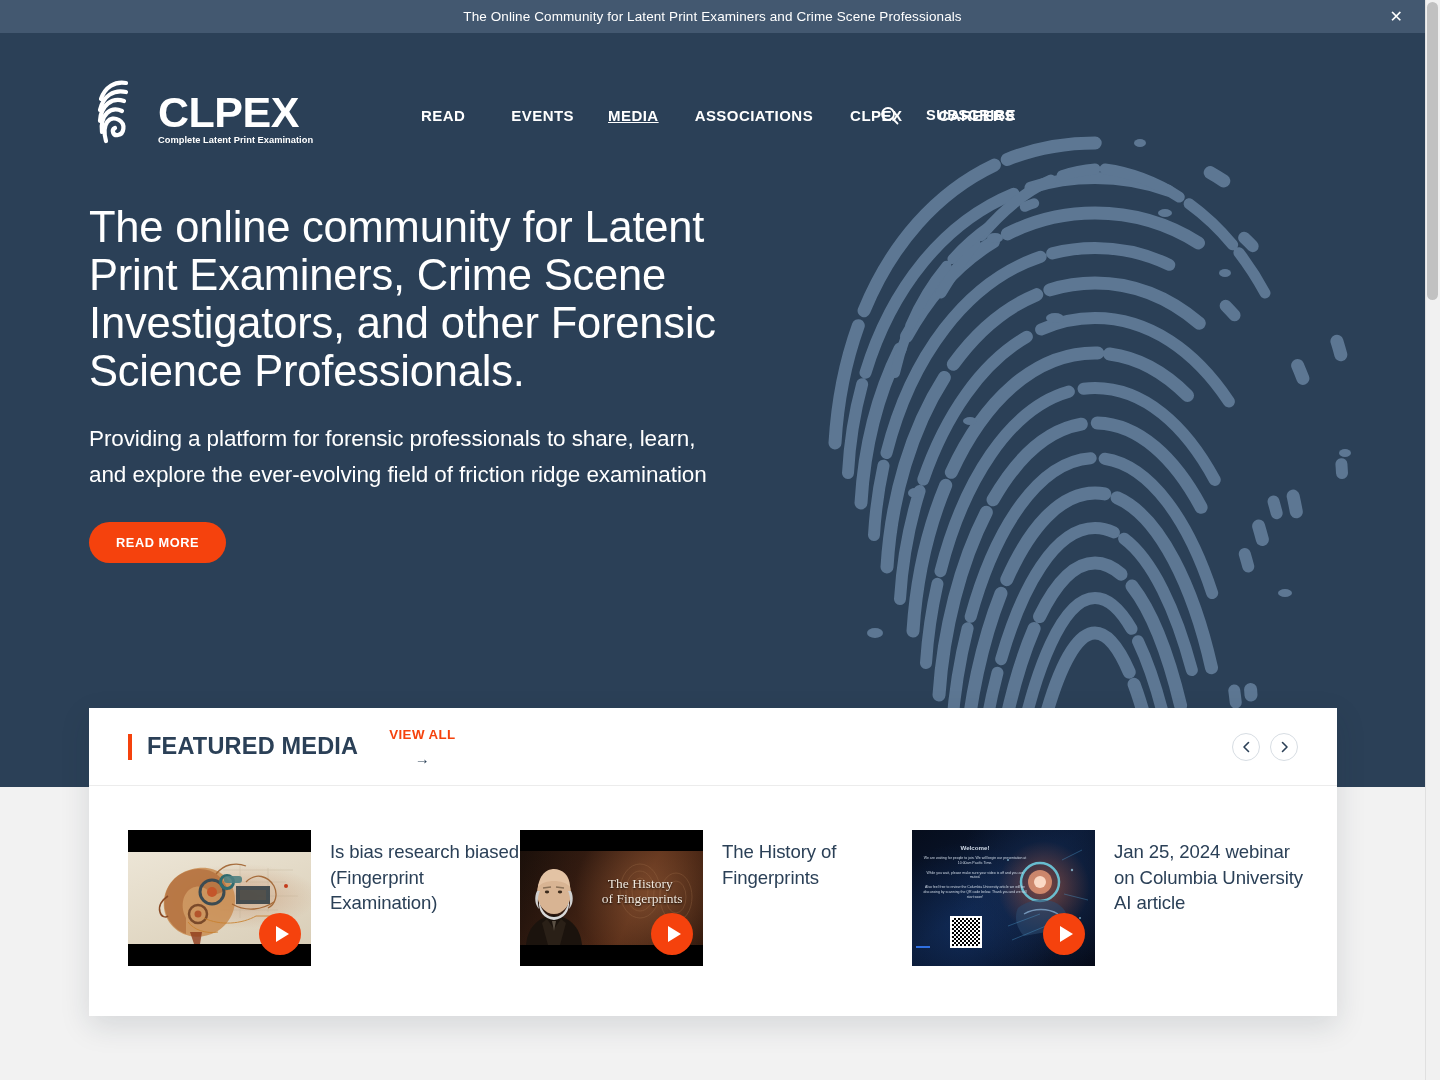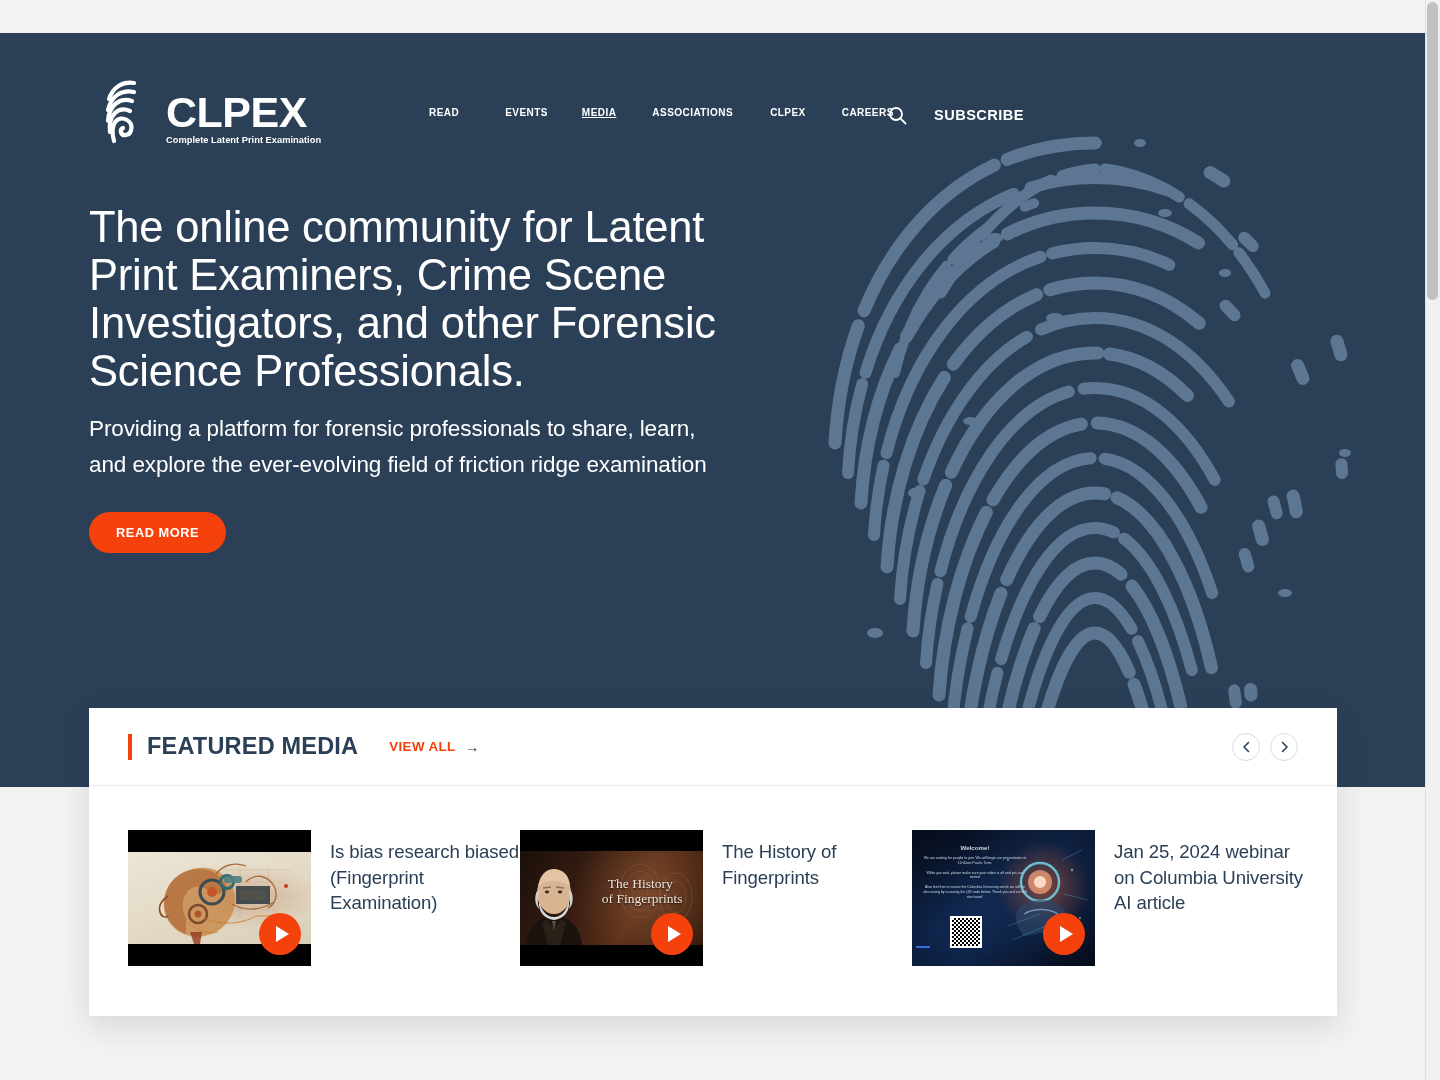"The Online Community for Latent Print Examiners" div { html: none -> <div> <span>The Online Community for Latent Print Examiners and Crime Scene Professionals</span> <span>✕</span> </div> }
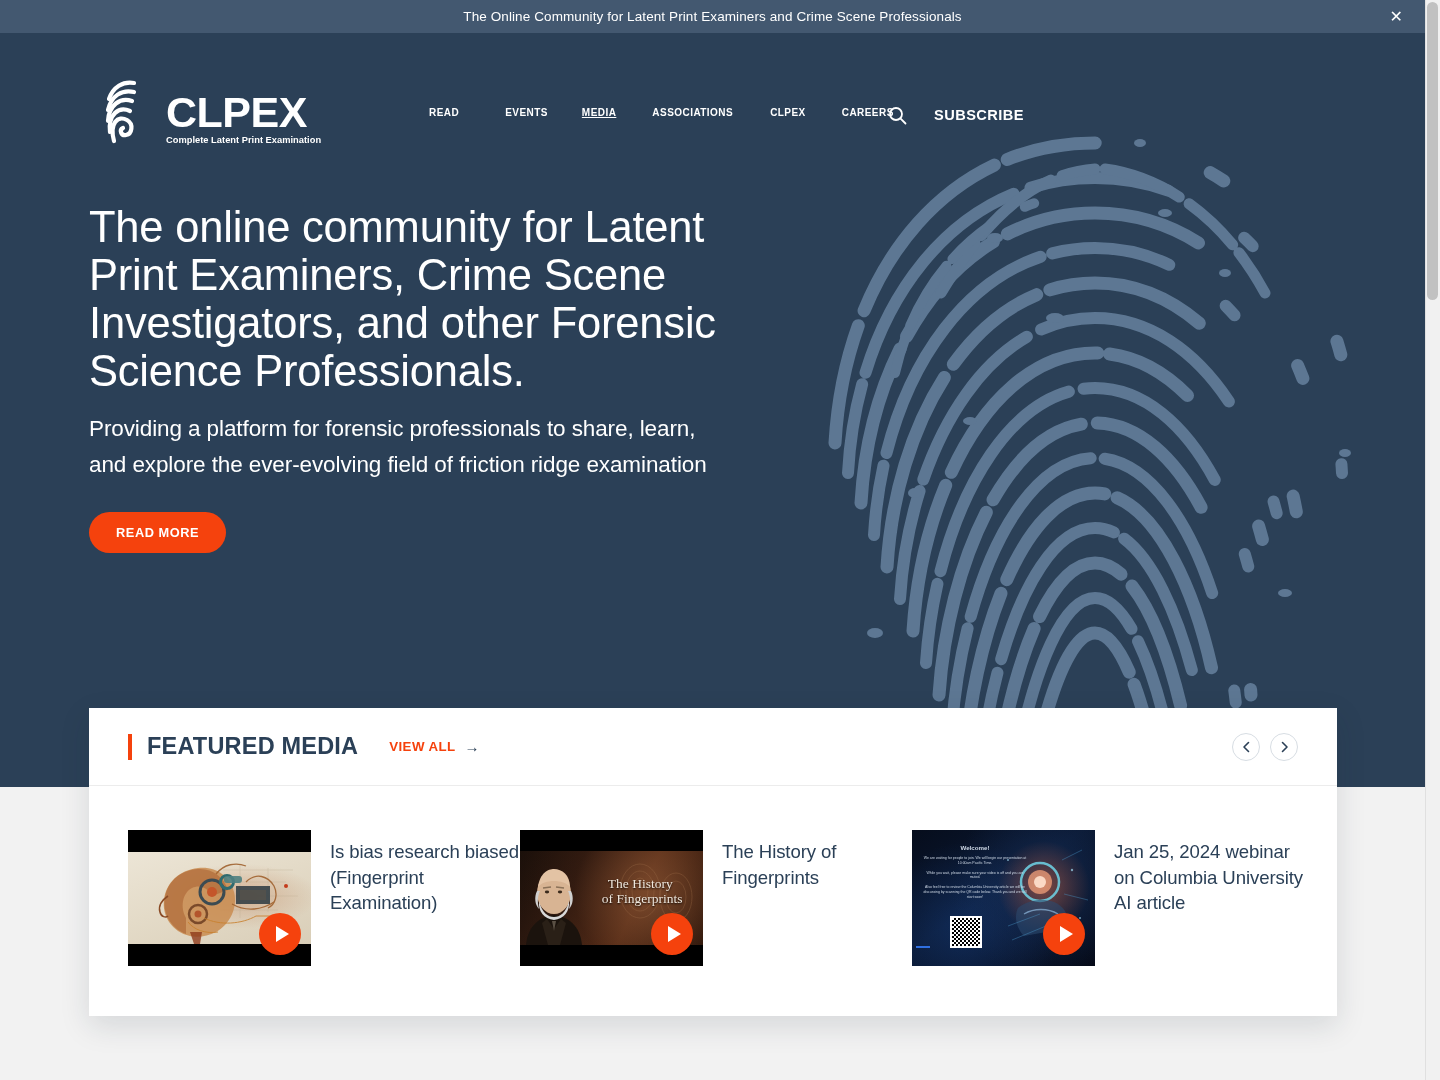"CLPEX" #site-header { left: 12px -> 4px }
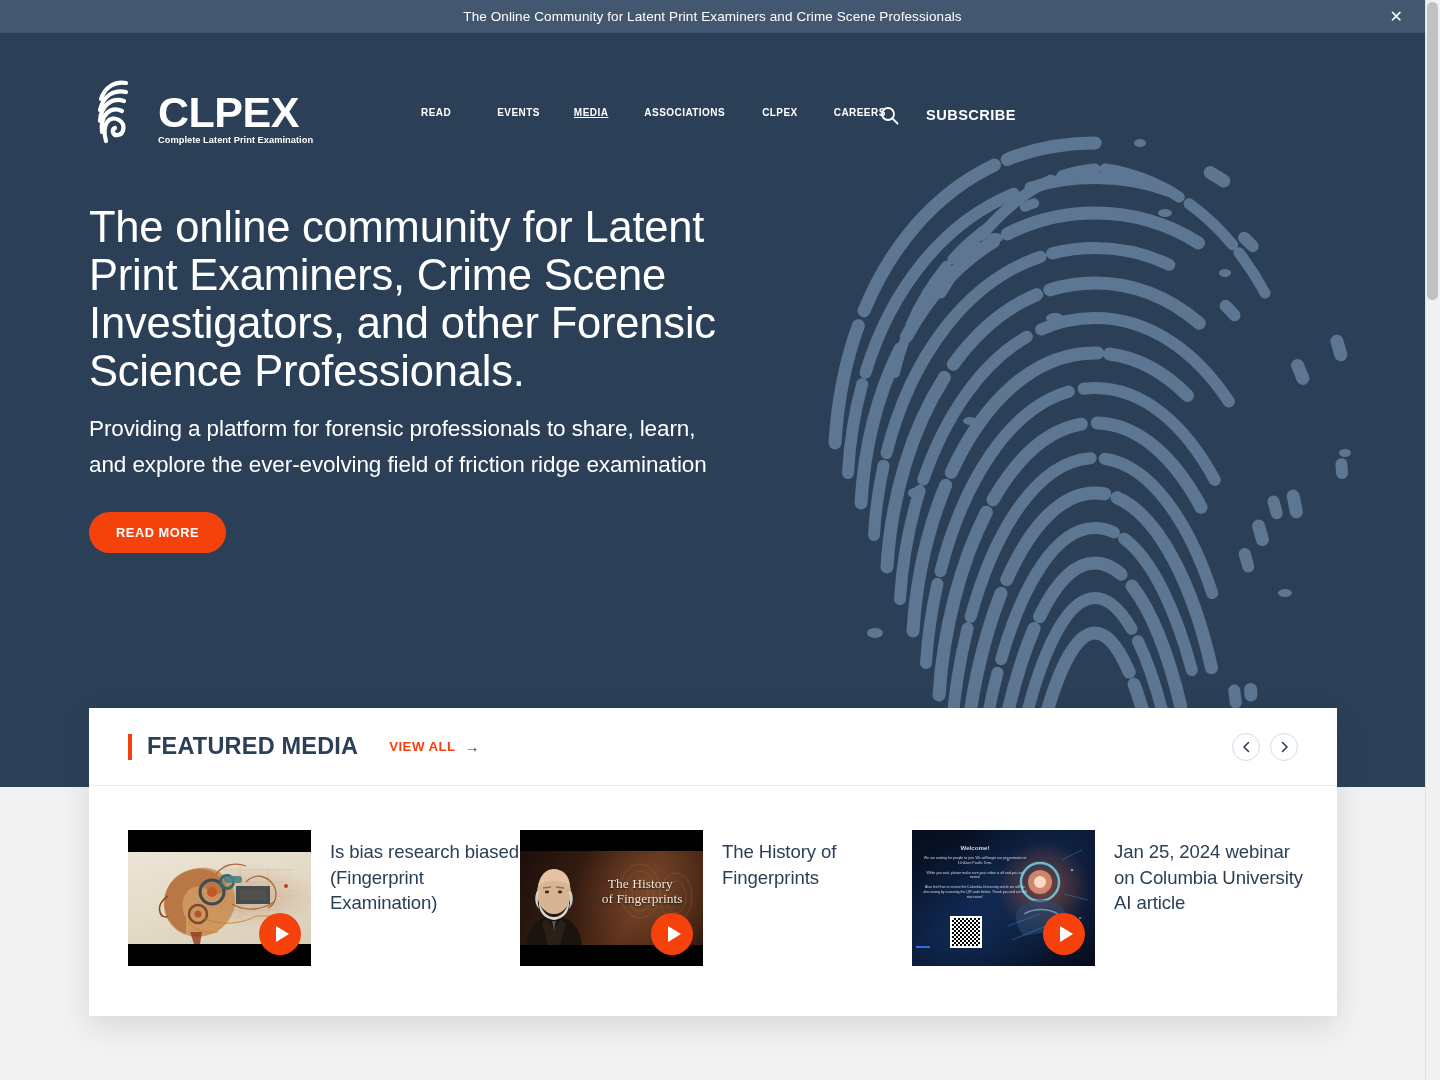"READ" #mainnav a { font-size: 10px -> 15px }
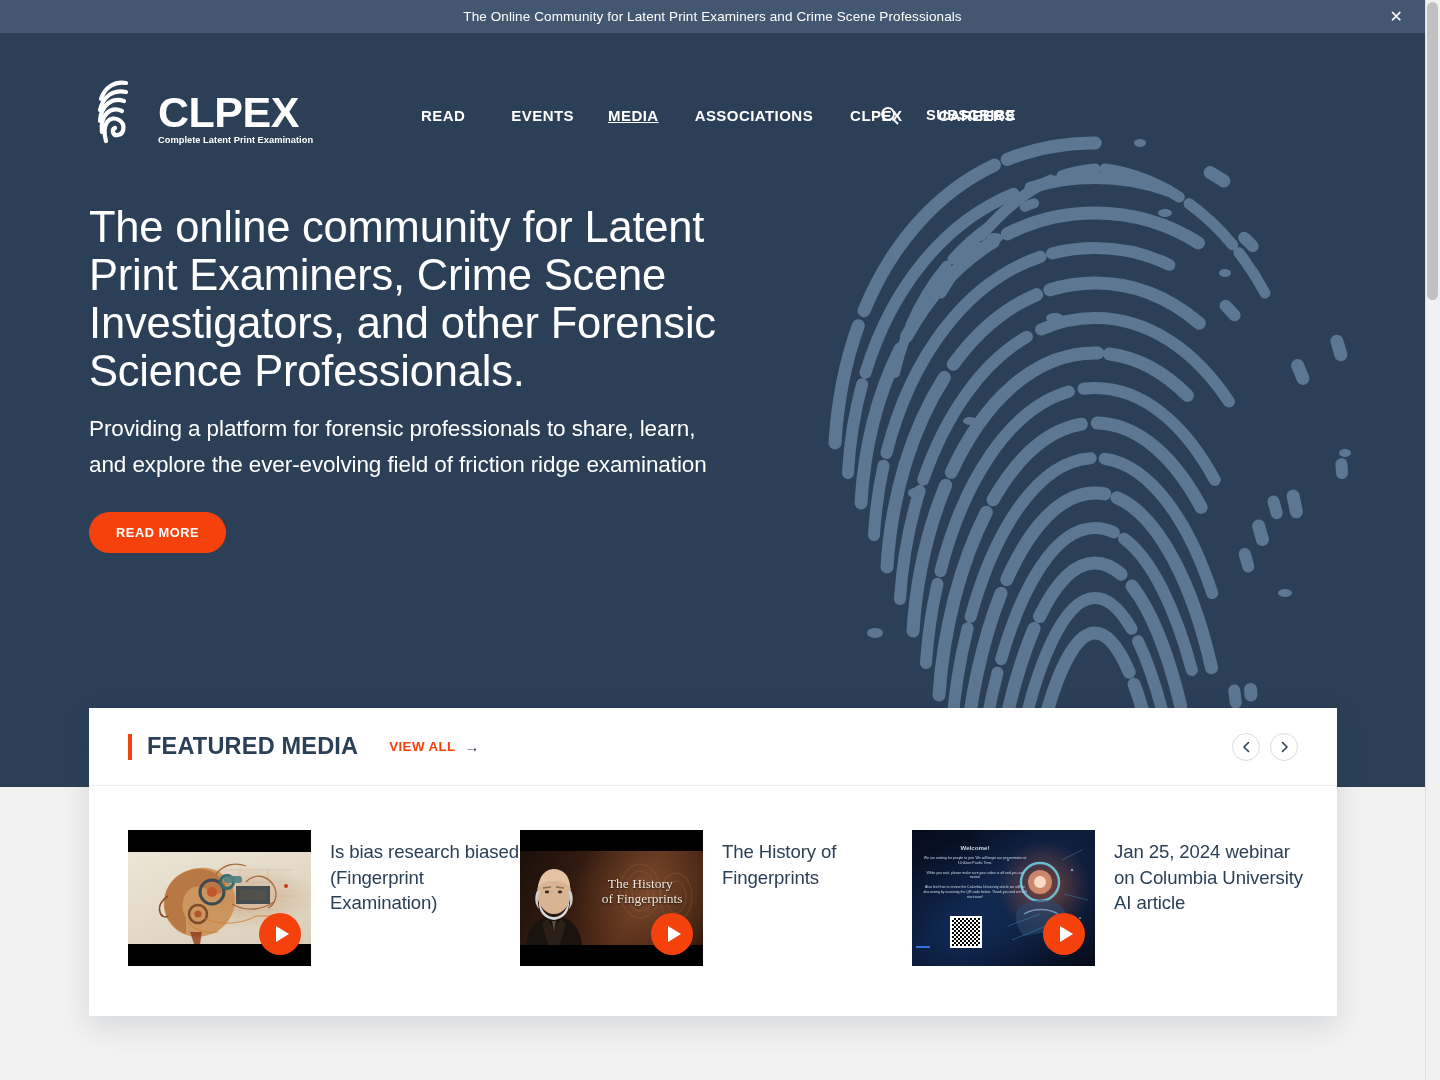"Providing a platform for forensic" #hero-sub { margin-top: 16px -> 26px }
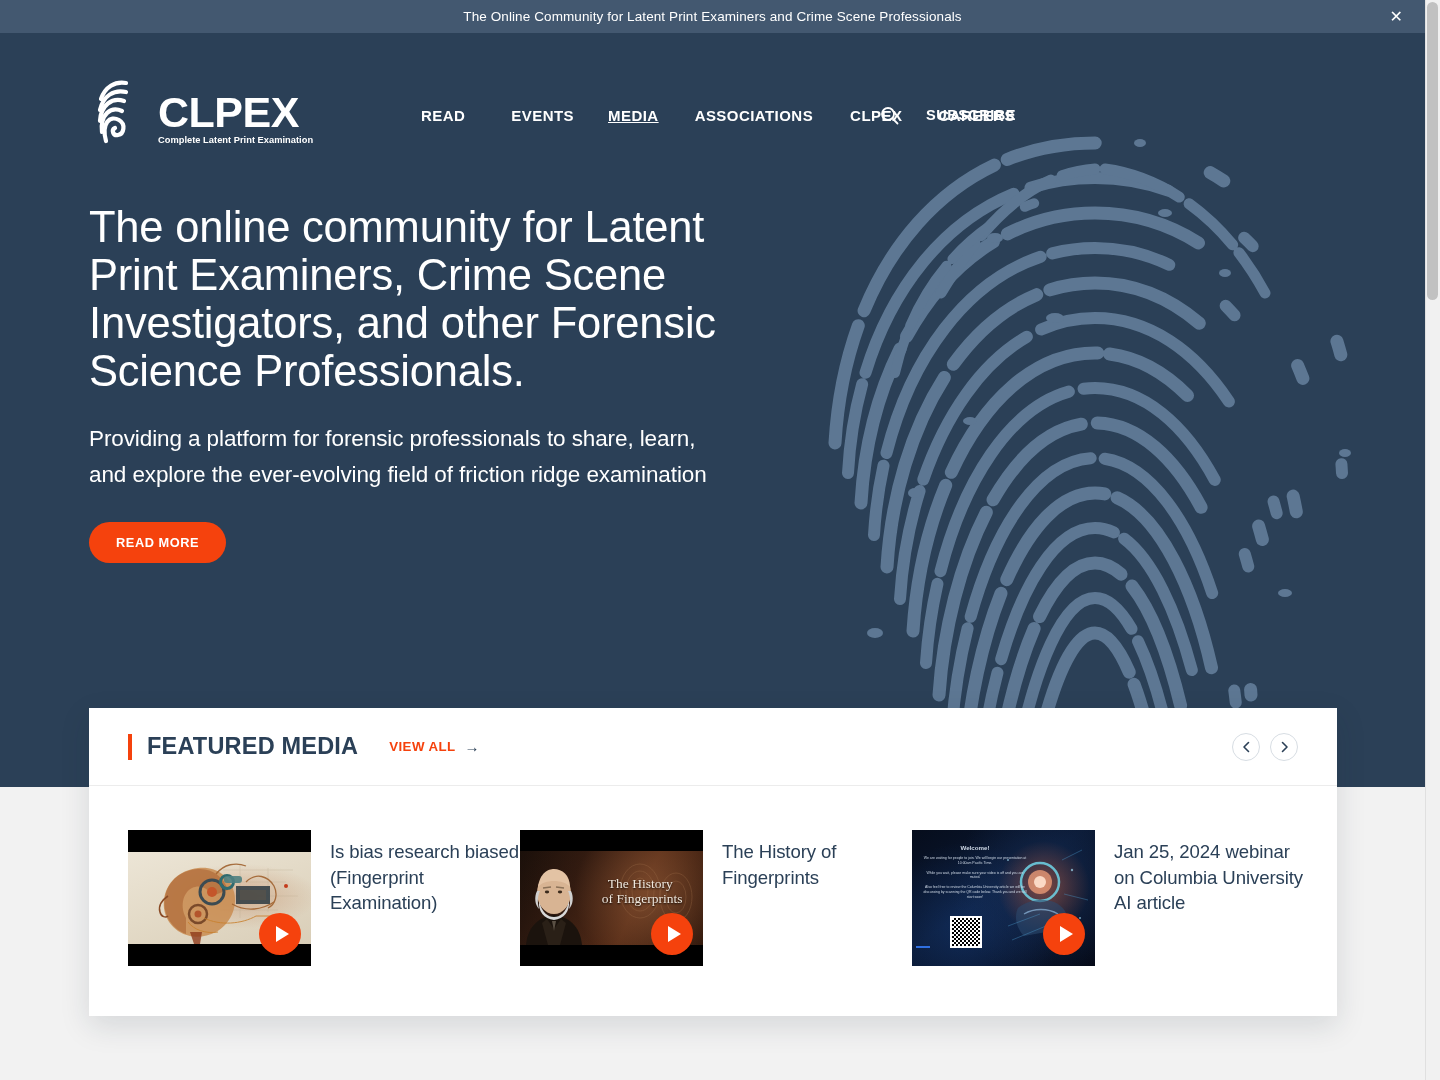"VIEW ALL" #featured-head .viewall { flex-direction: none -> column }
